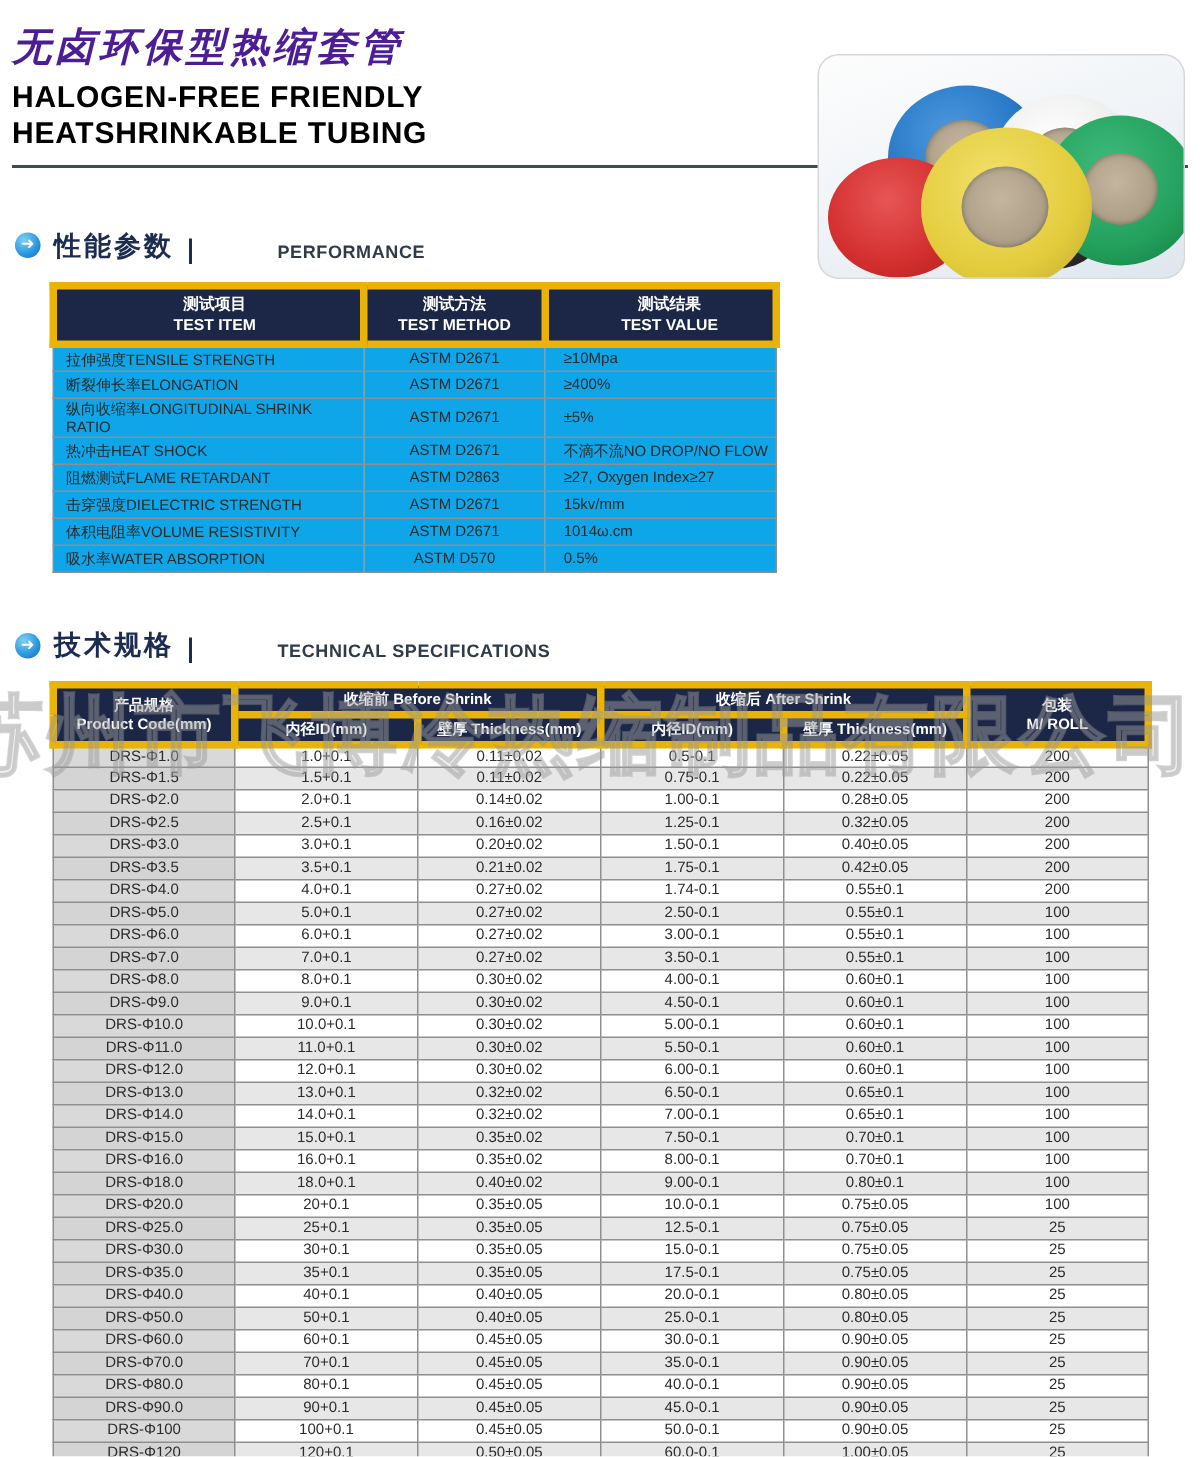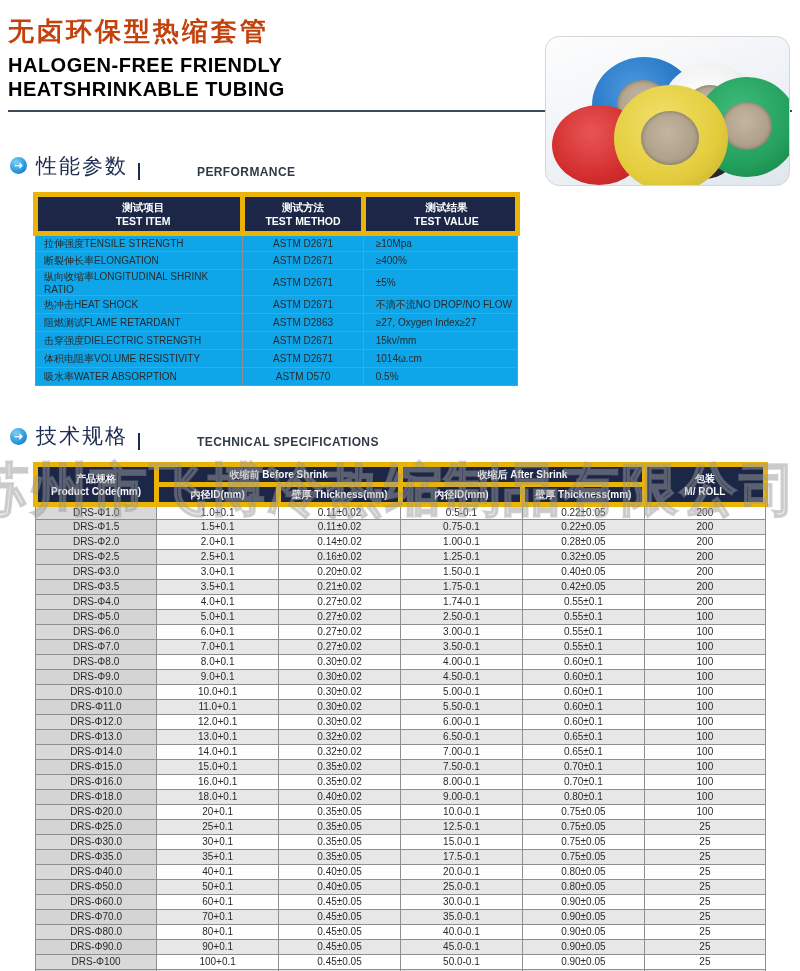"无卤环保型热缩套管" .title-zh { color: #c2410c -> #4c1d95; font-style: none -> italic }
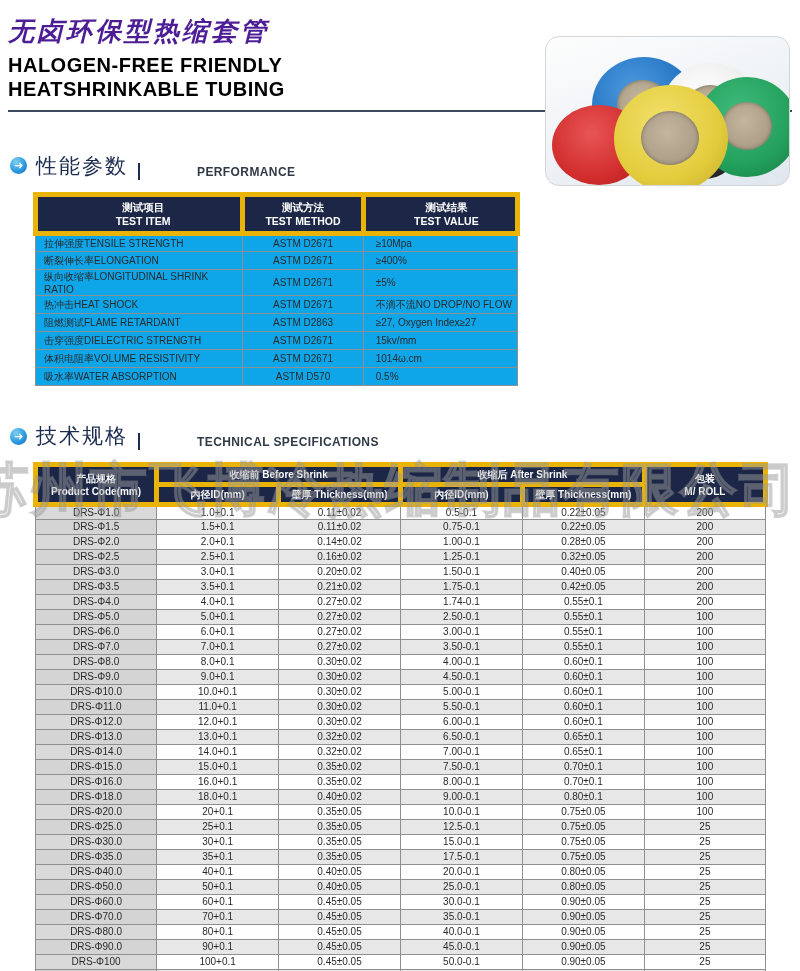"性能参数" .sec-zh { font-size: 21px -> 18px; font-weight: normal -> bold }
